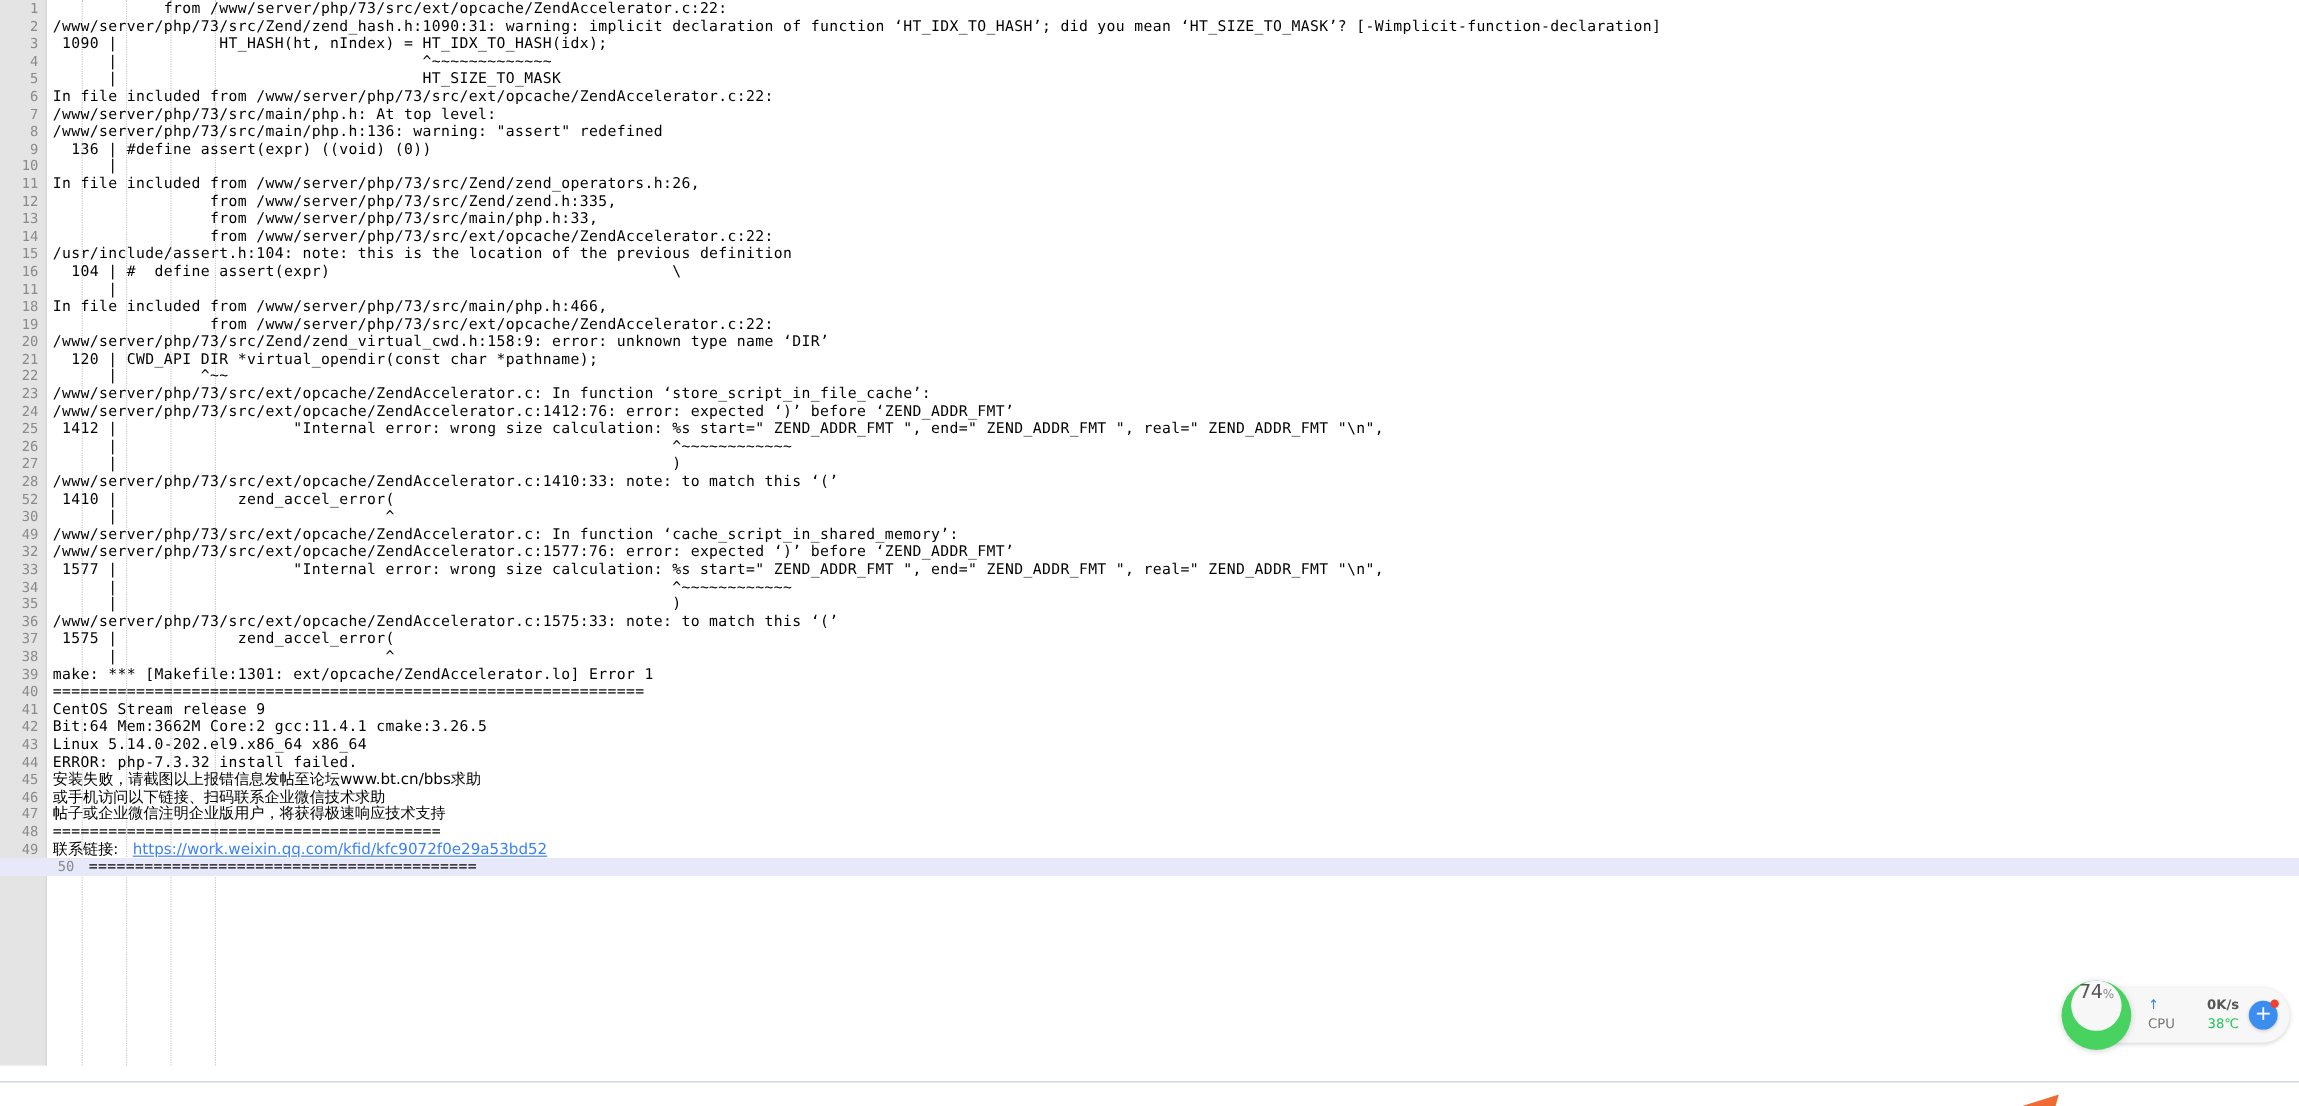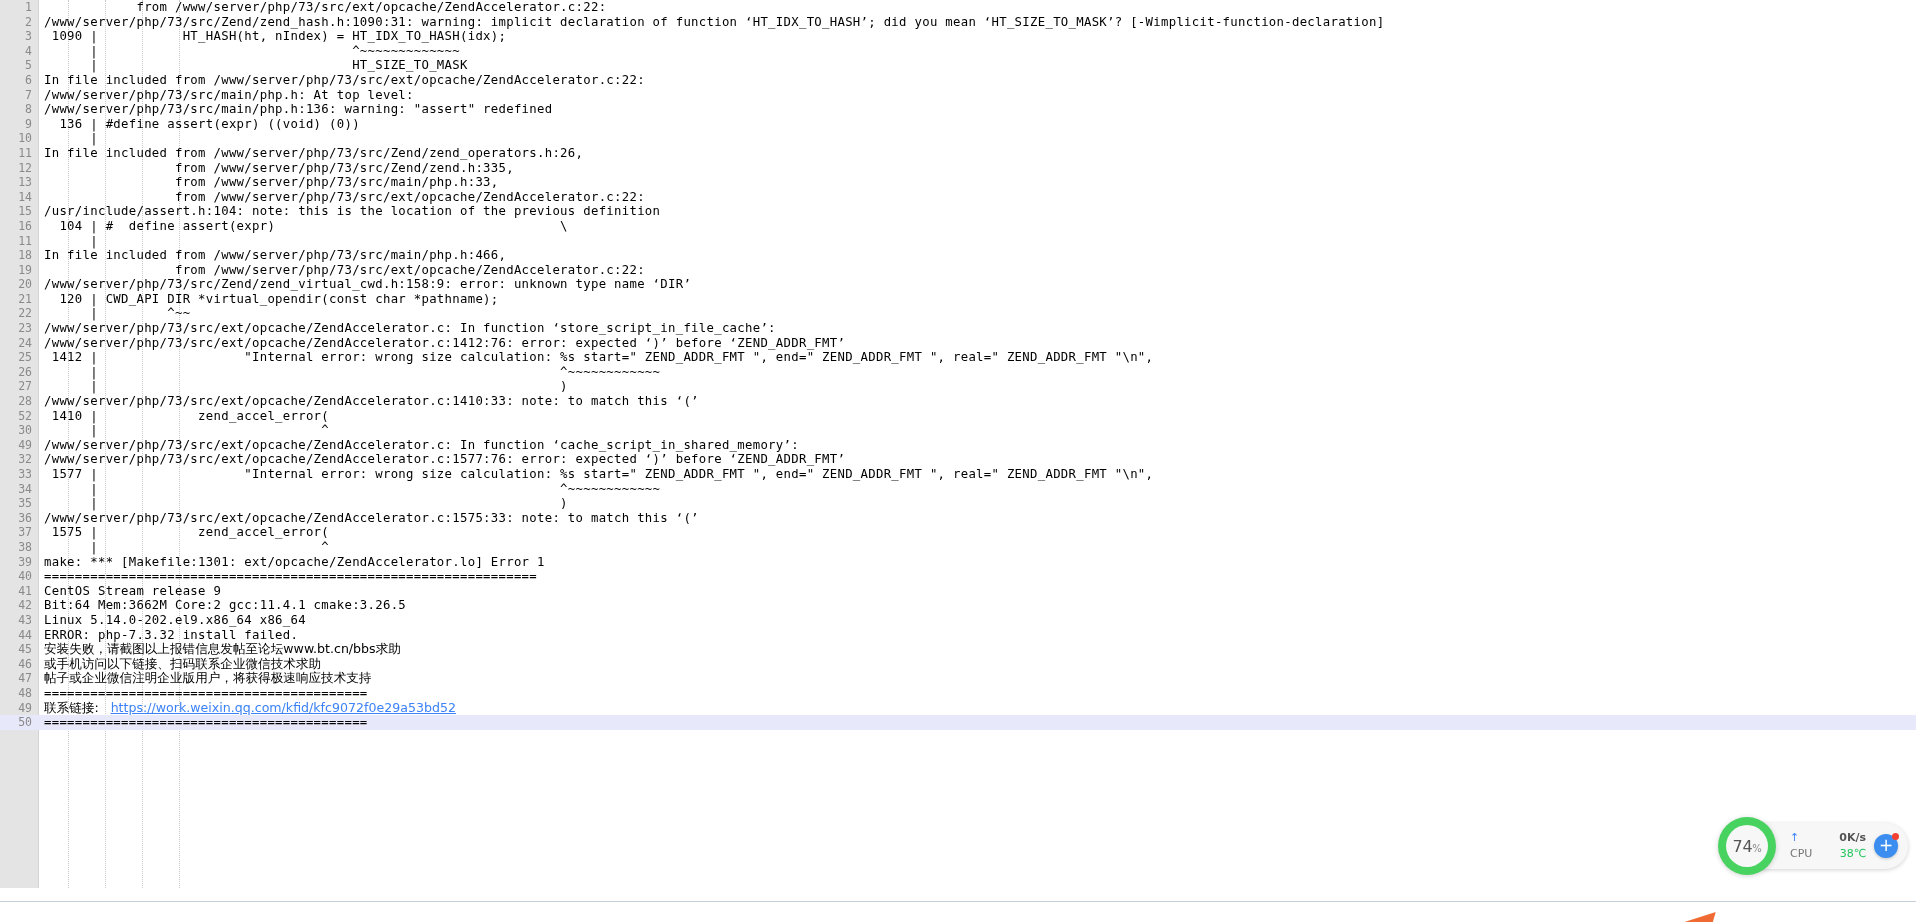"50" .log-line.current { padding-left: none -> 30px }
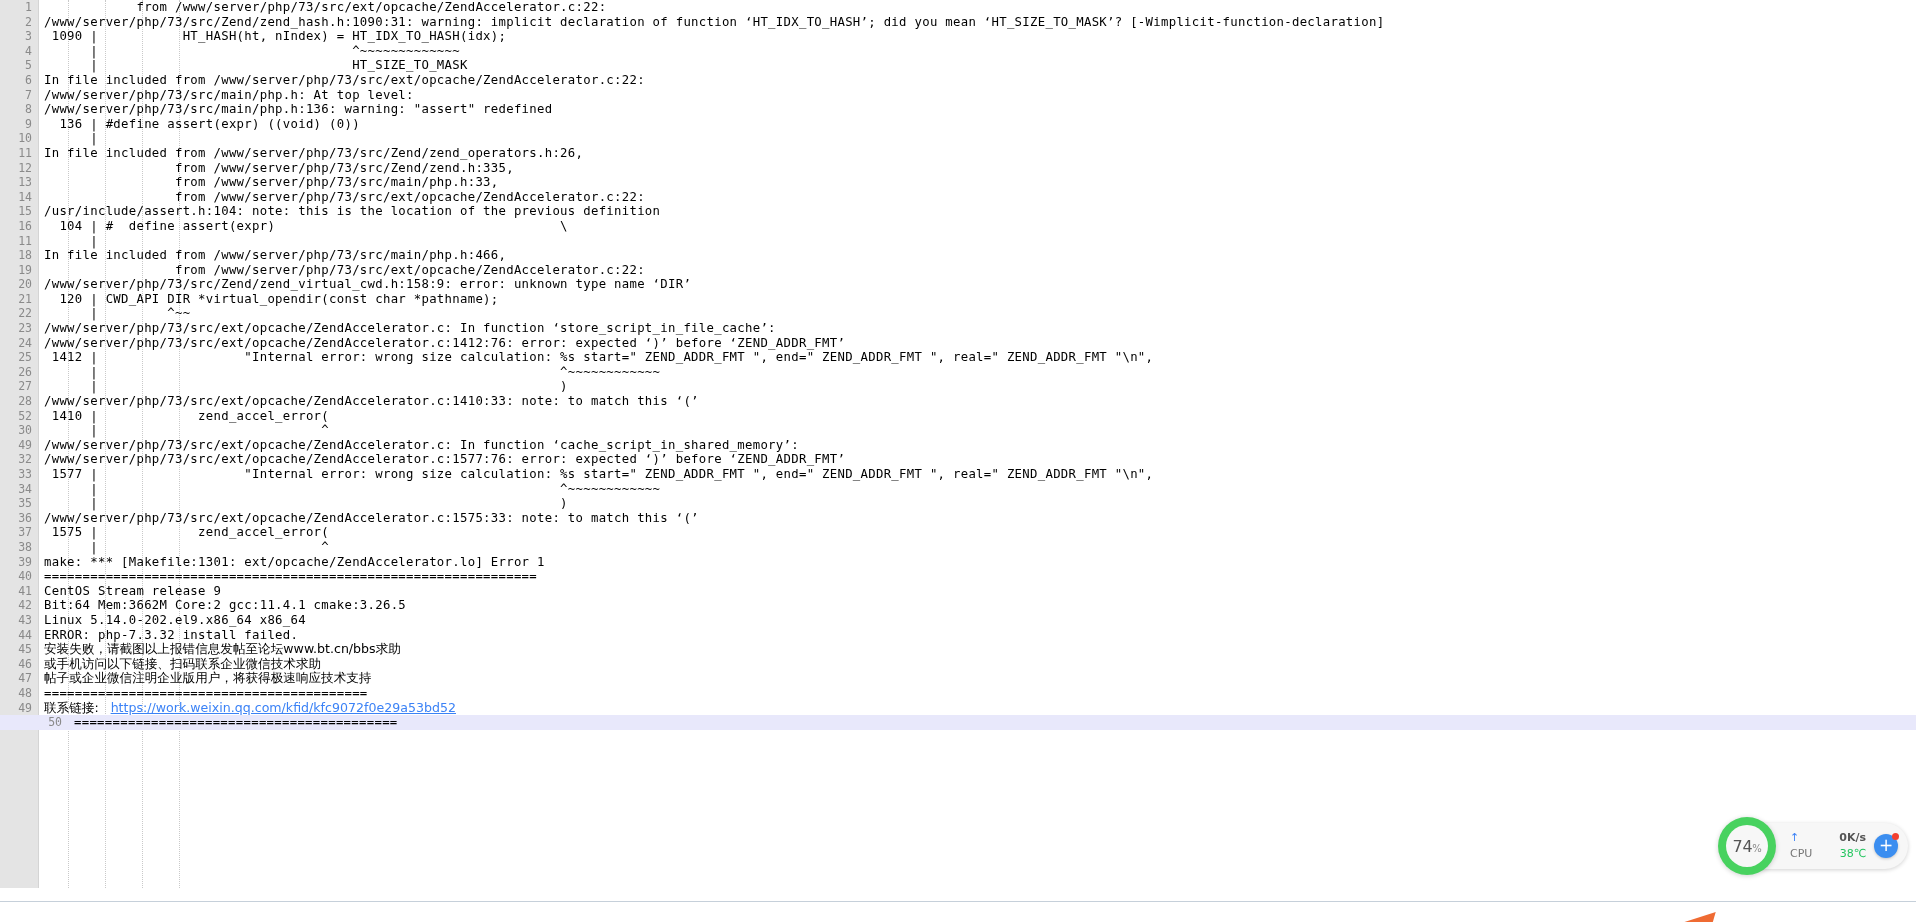"74%" .perf-ring { align-items: center -> flex-start }
